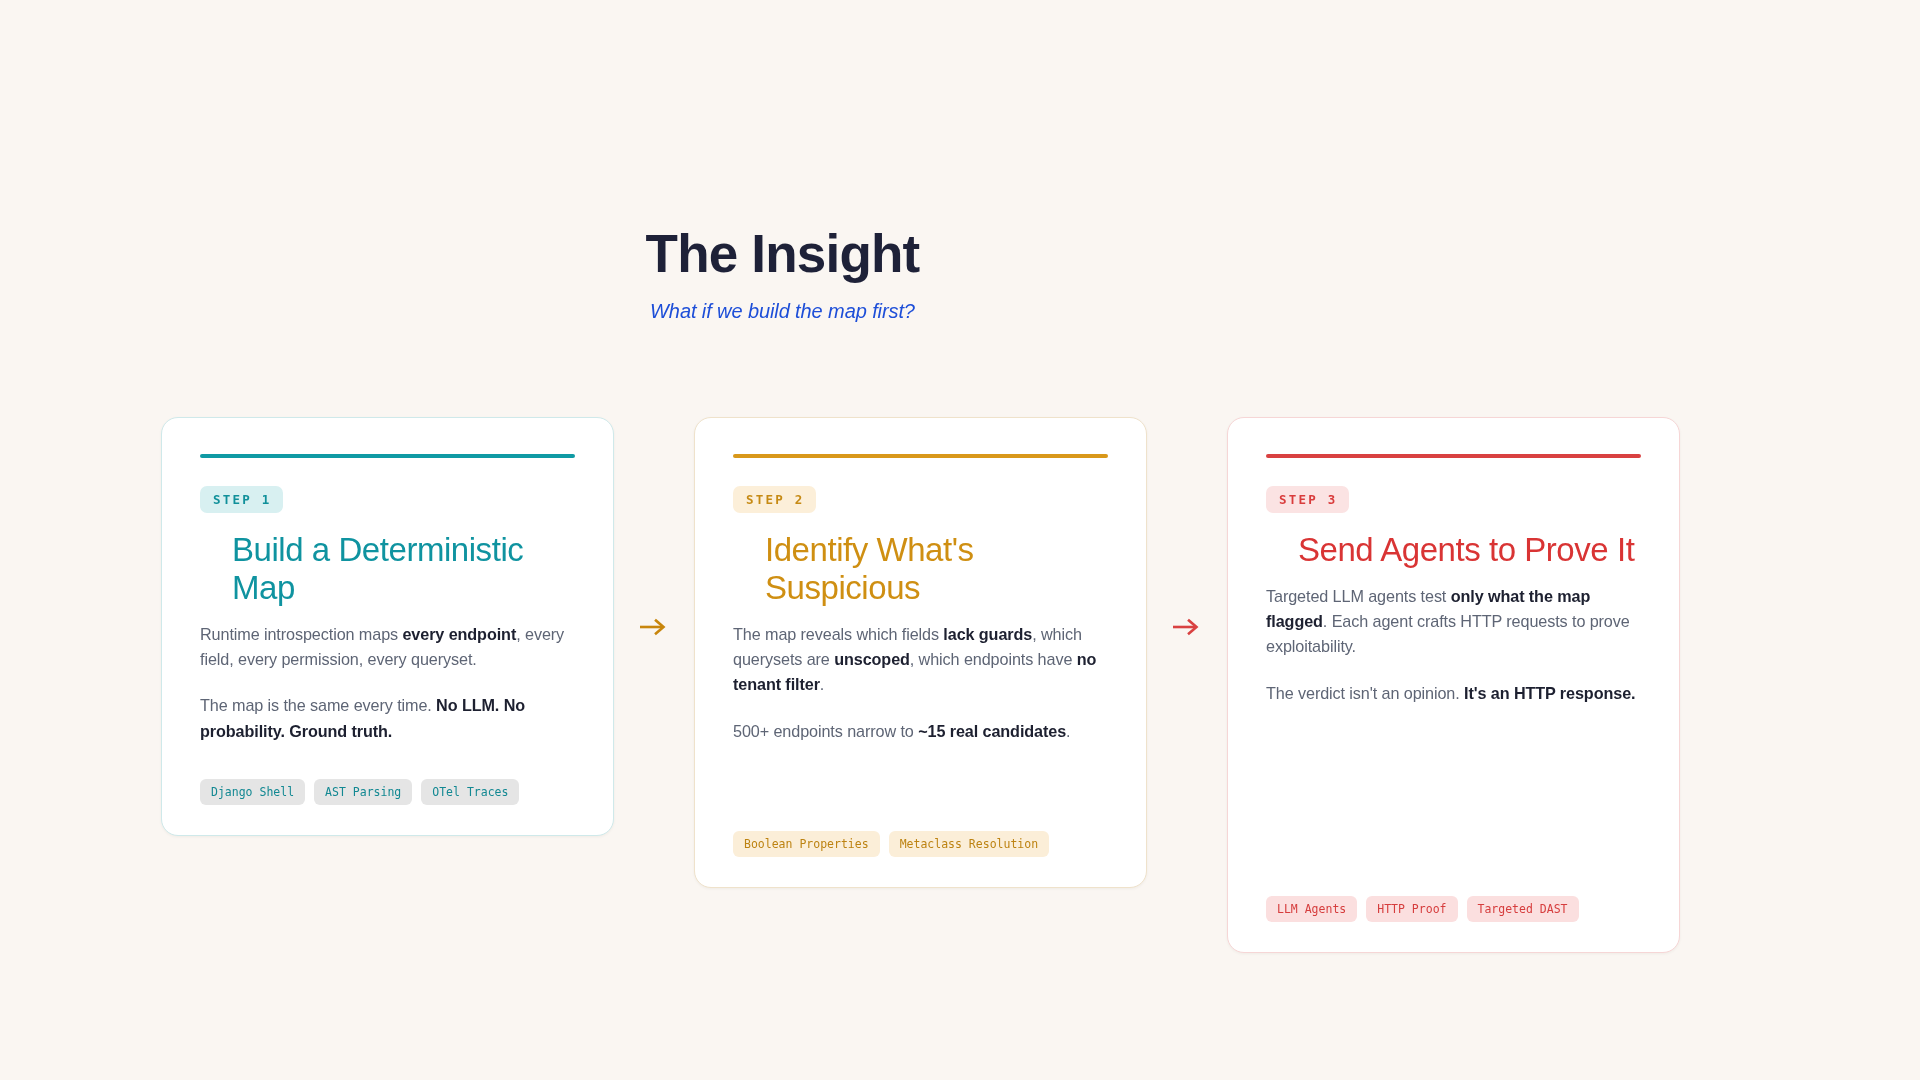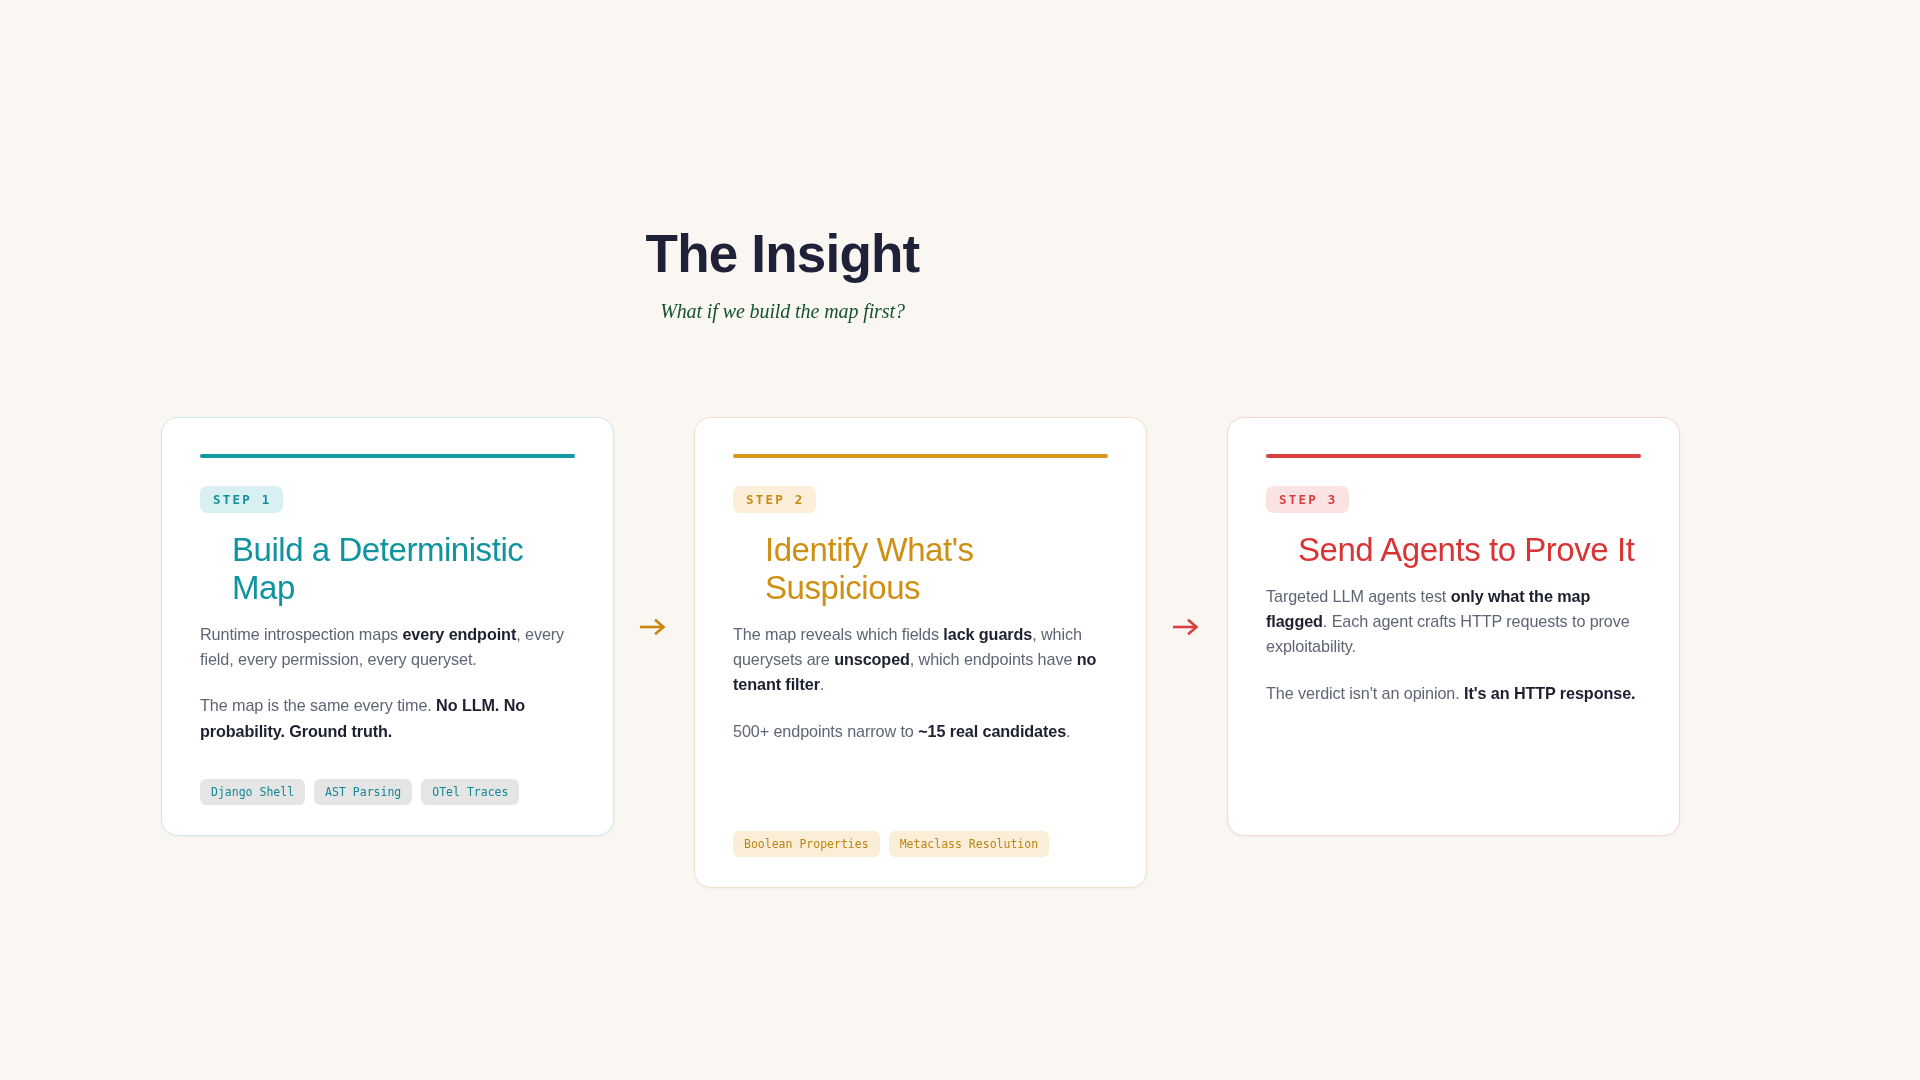"What if we build the" .page-subtitle { color: #14532d -> #1d4ed8; font-family: Liberation Serif, serif -> none }
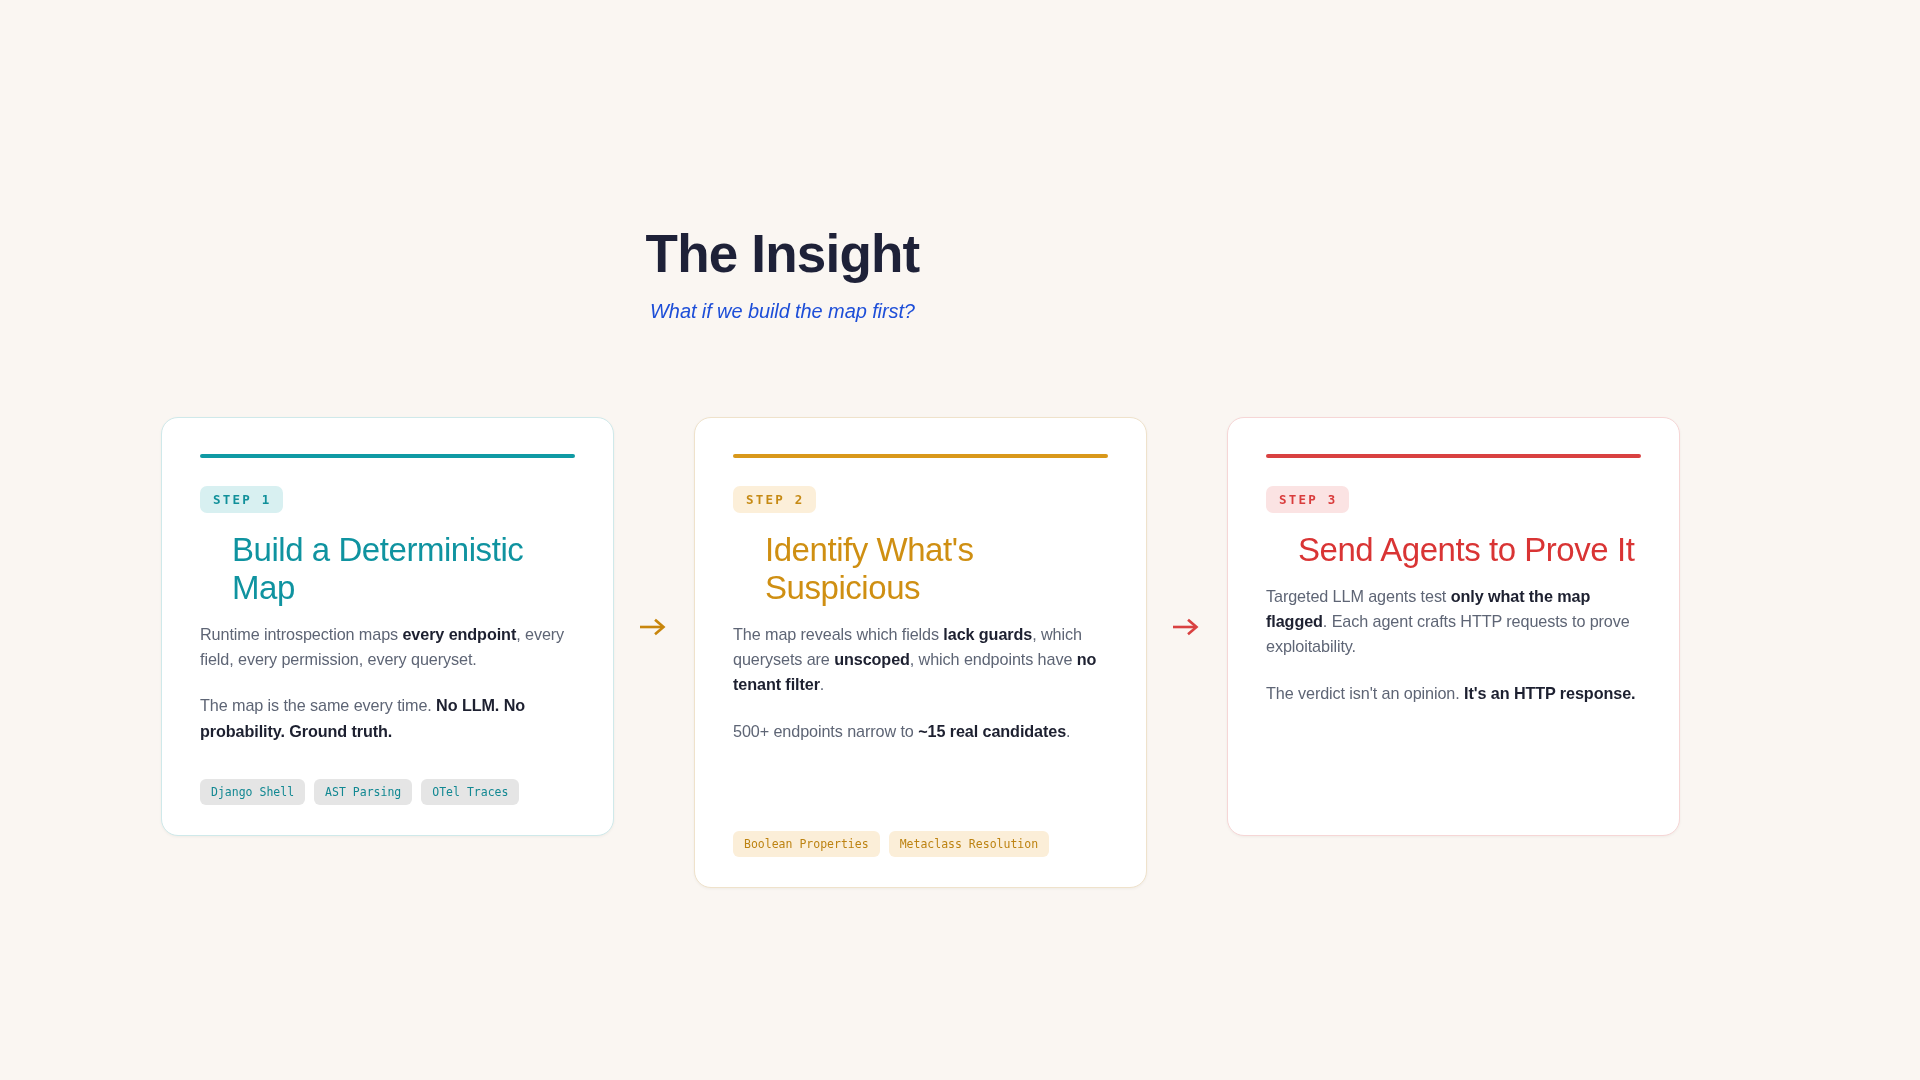"STEP 3" .card.red { height: 419px -> 536px }
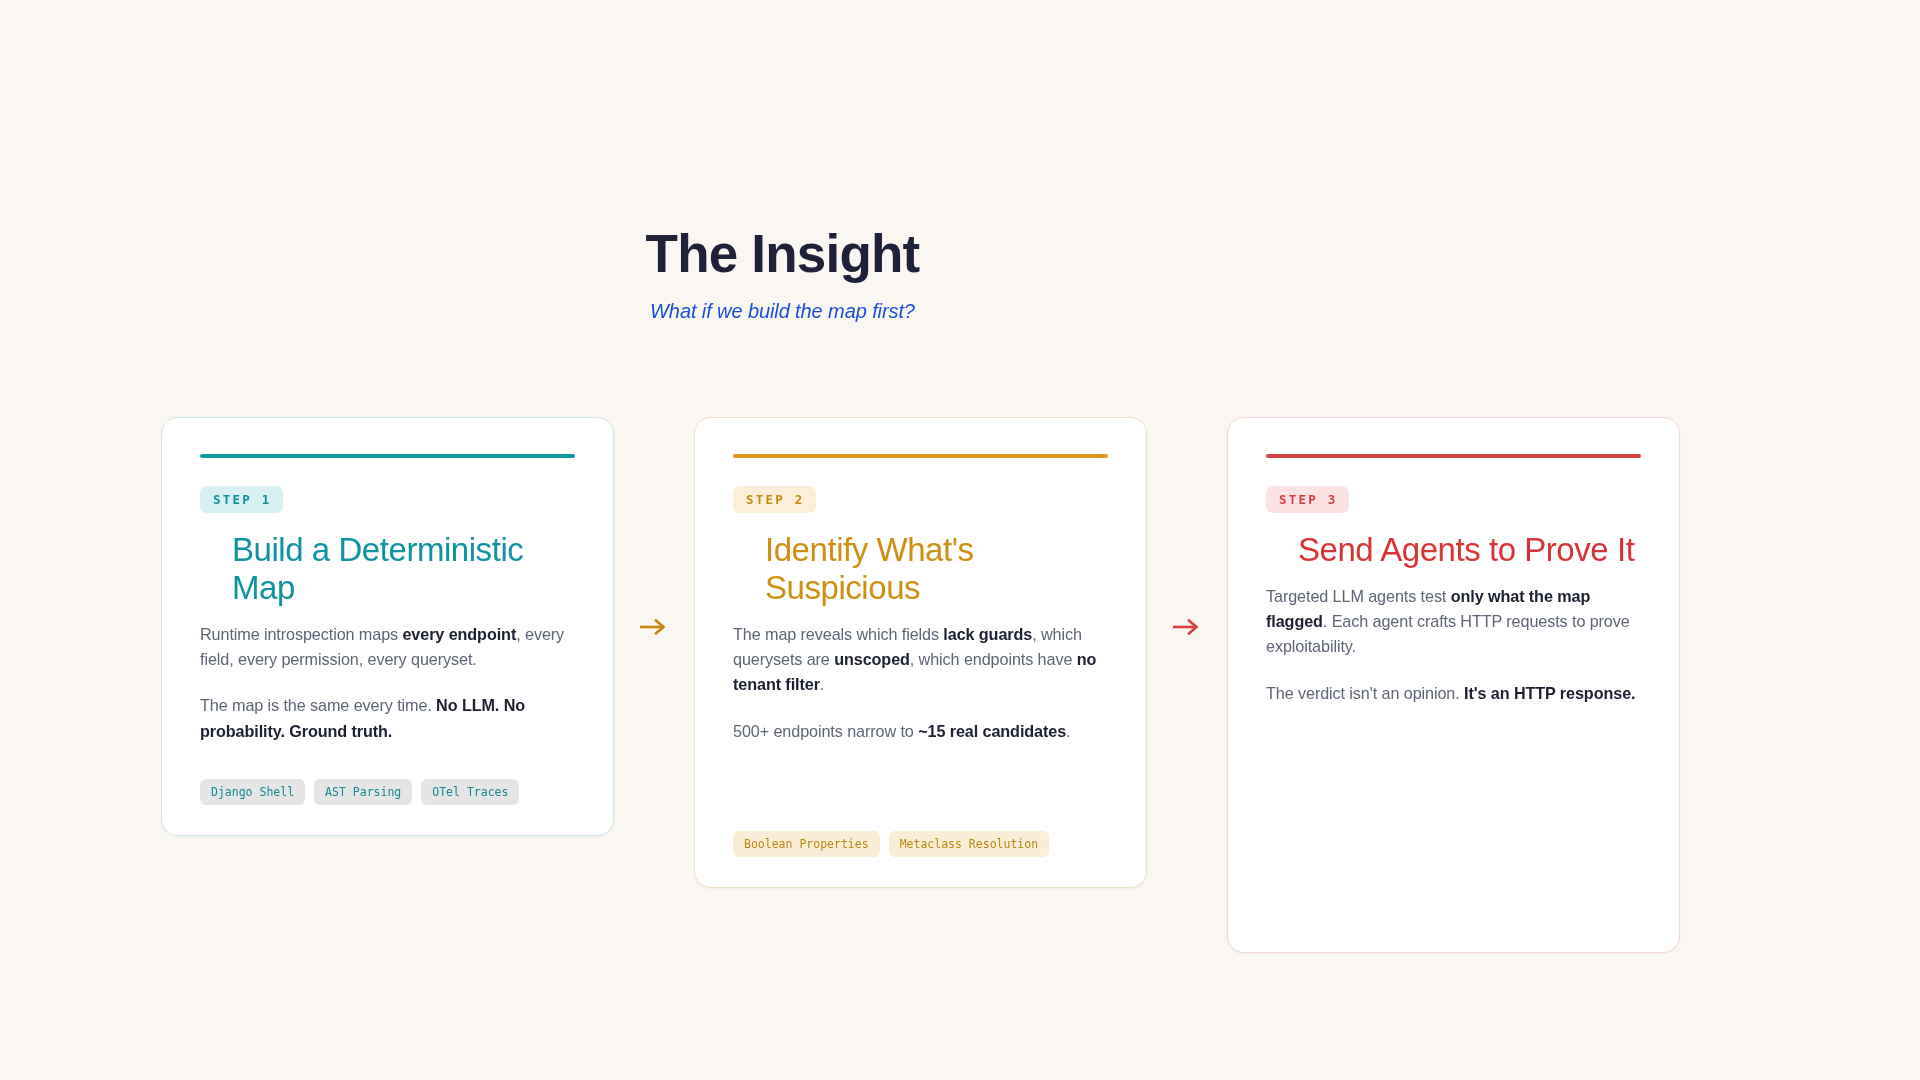"LLM Agents" div.tags { html: none -> <div> <span>LLM Agents</span> <span>HTTP Proof</span> <span>Targeted DAST</span> </div> }
